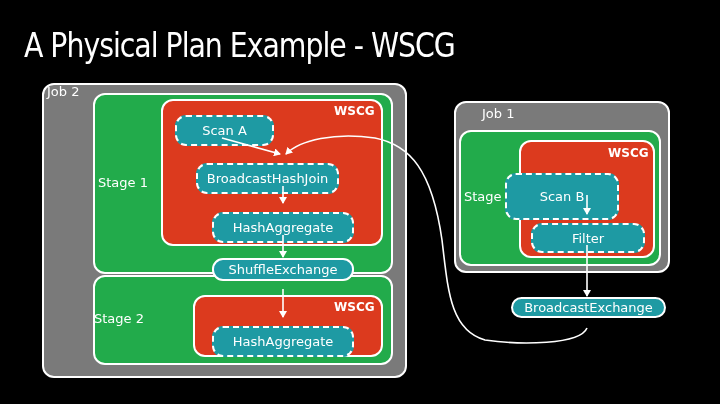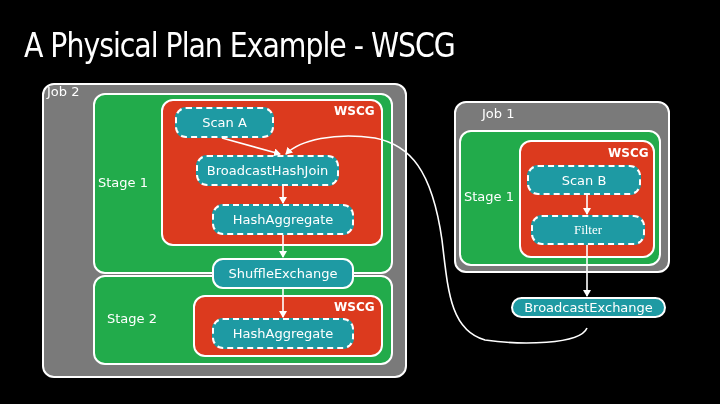"Scan A" .op.dashed { margin-top: none -> 8px }
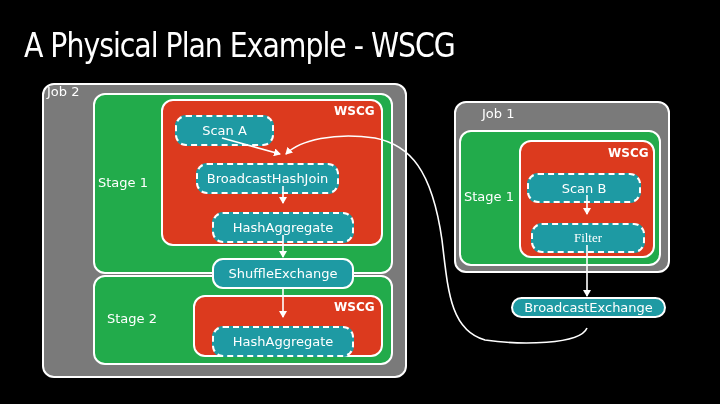"Scan B" div.op { height: 30px -> 47px; left: 527px -> 505px }
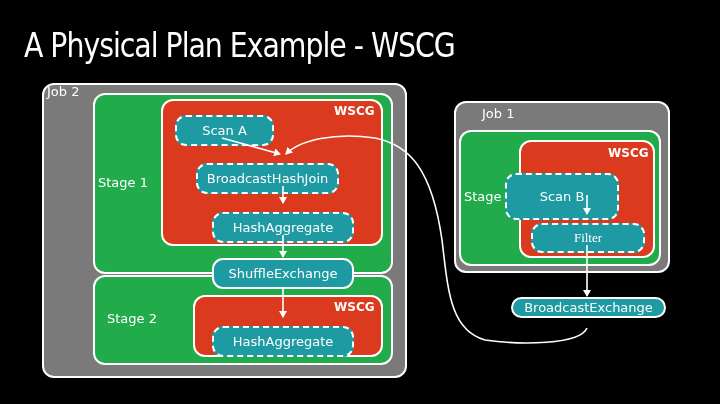"Filter" div.op { font-family: Liberation Serif, serif -> none }
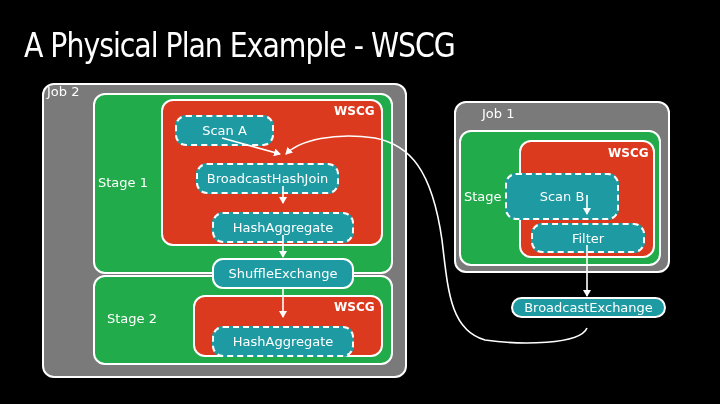"ShuffleExchange" div.op { height: 31px -> 23px }
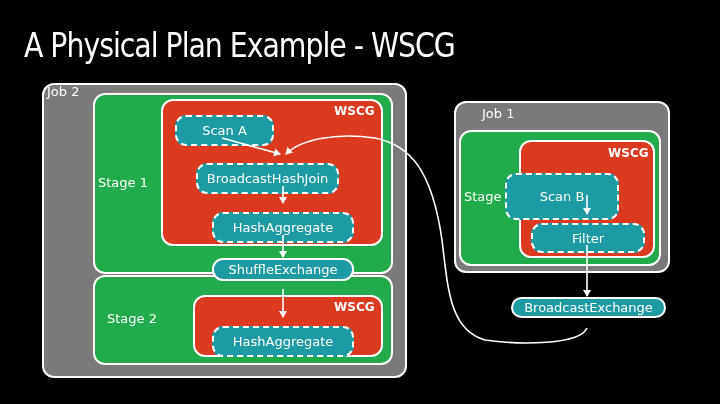"Stage 2" div.lbl { left: 107px -> 94px }
